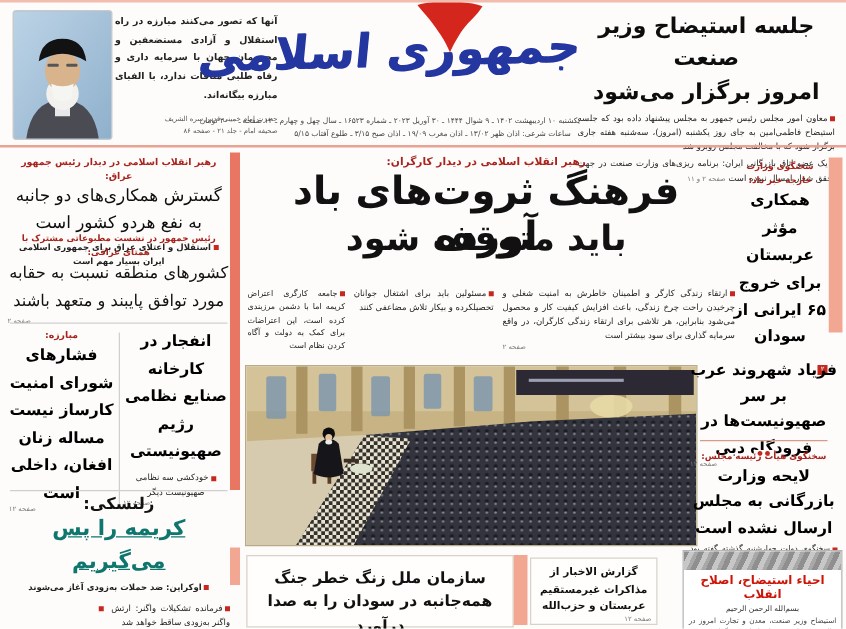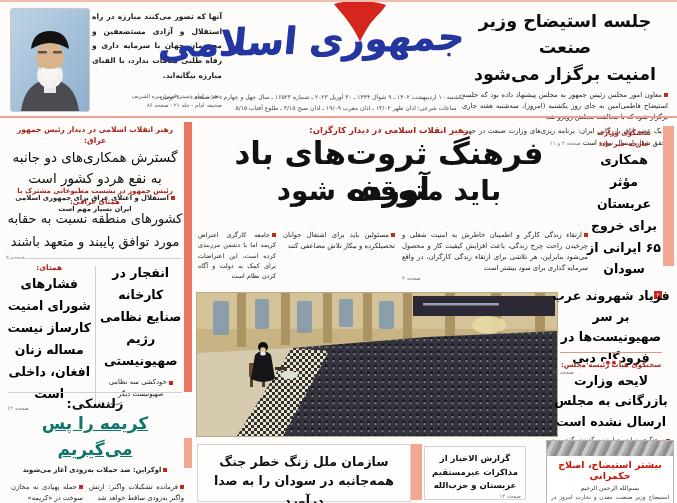"امنیت برگزار می‌شود" div.lead-h { text: امنیت -> امروز }
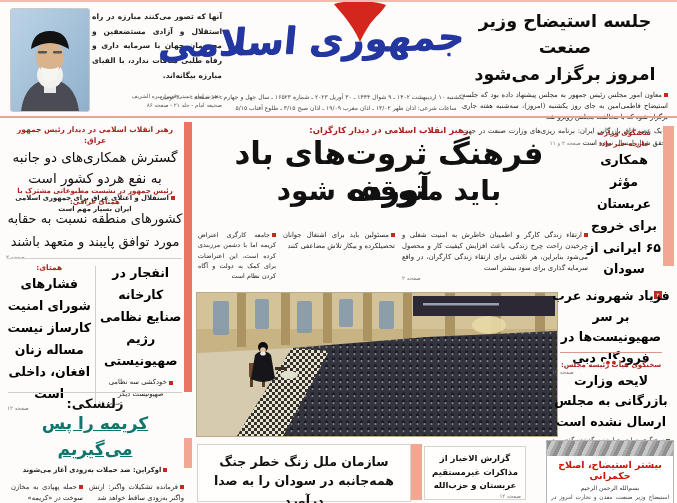"همتای:" div.kicker { text: همتای -> مبارزه }
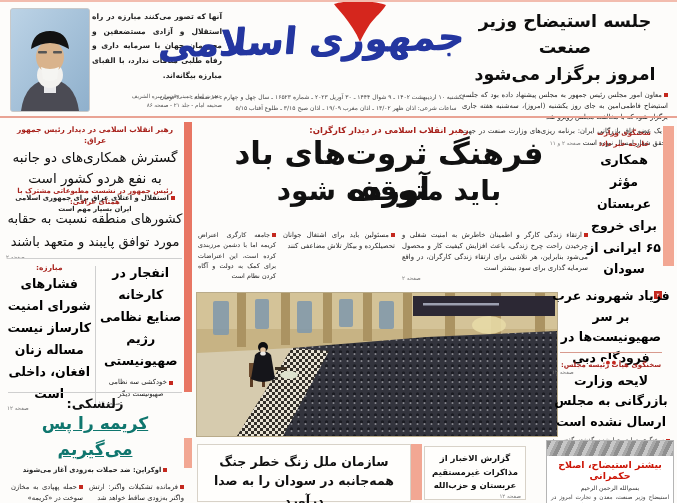"بیشتر استیضاح، اصلاح حکمرانی" div.note-title { text: بیشتر استیضاح، اصلاح حکمرانی -> احیاء استیضاح، اصلاح انقلاب }
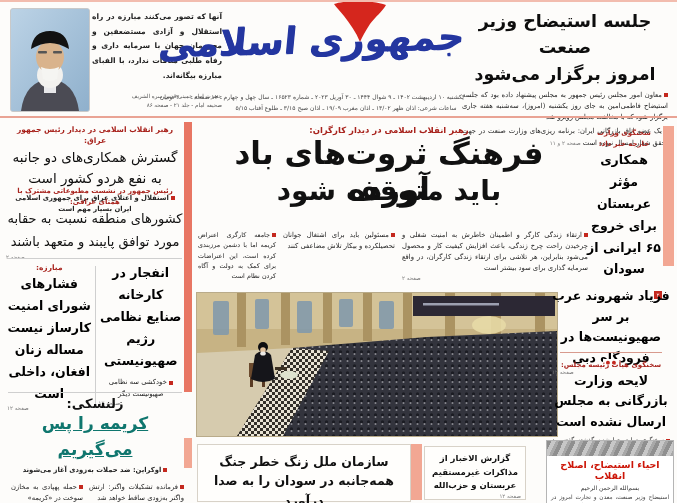"حمله پهپادی به مخازن سوخت" span { html: <span>حمله پهپادی به مخازن سوخت در «کریمه»</span> -> none }
